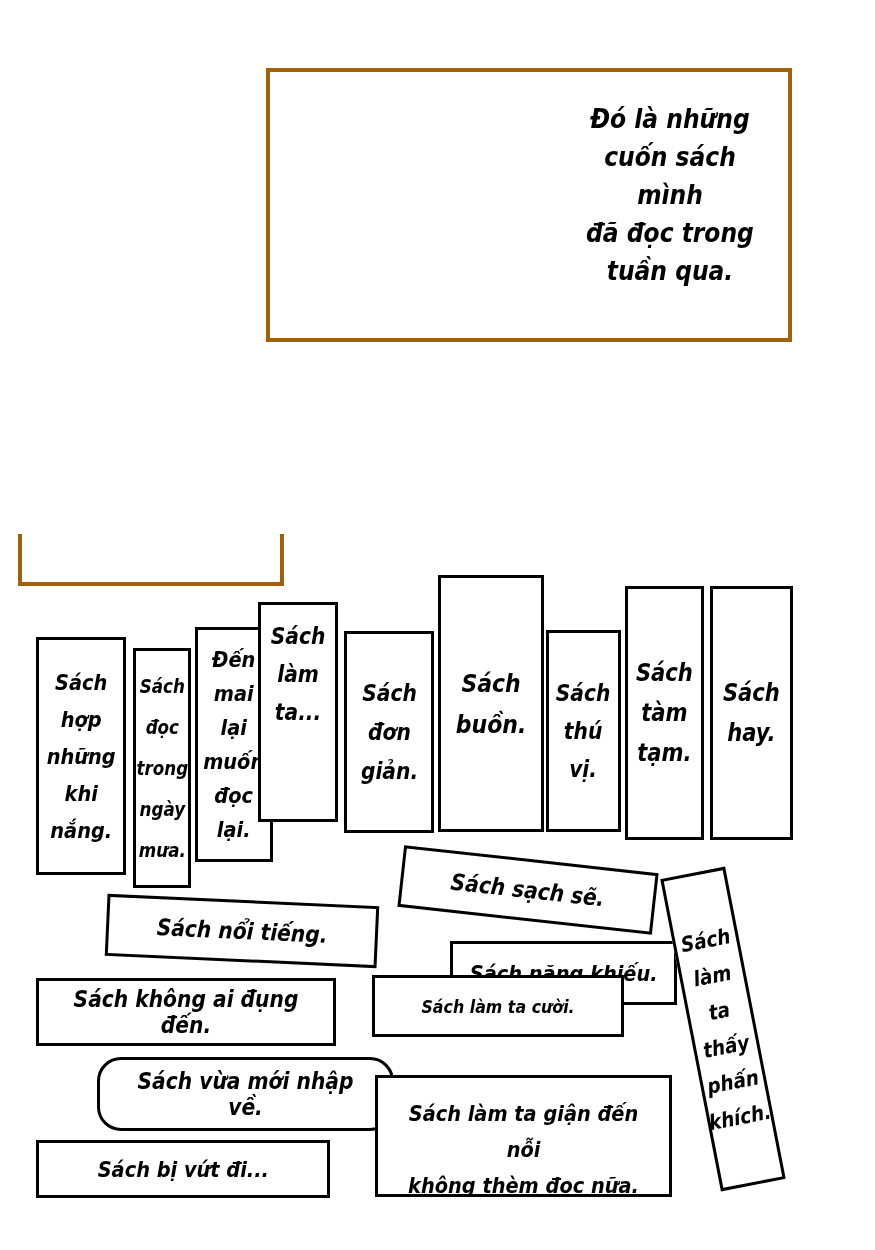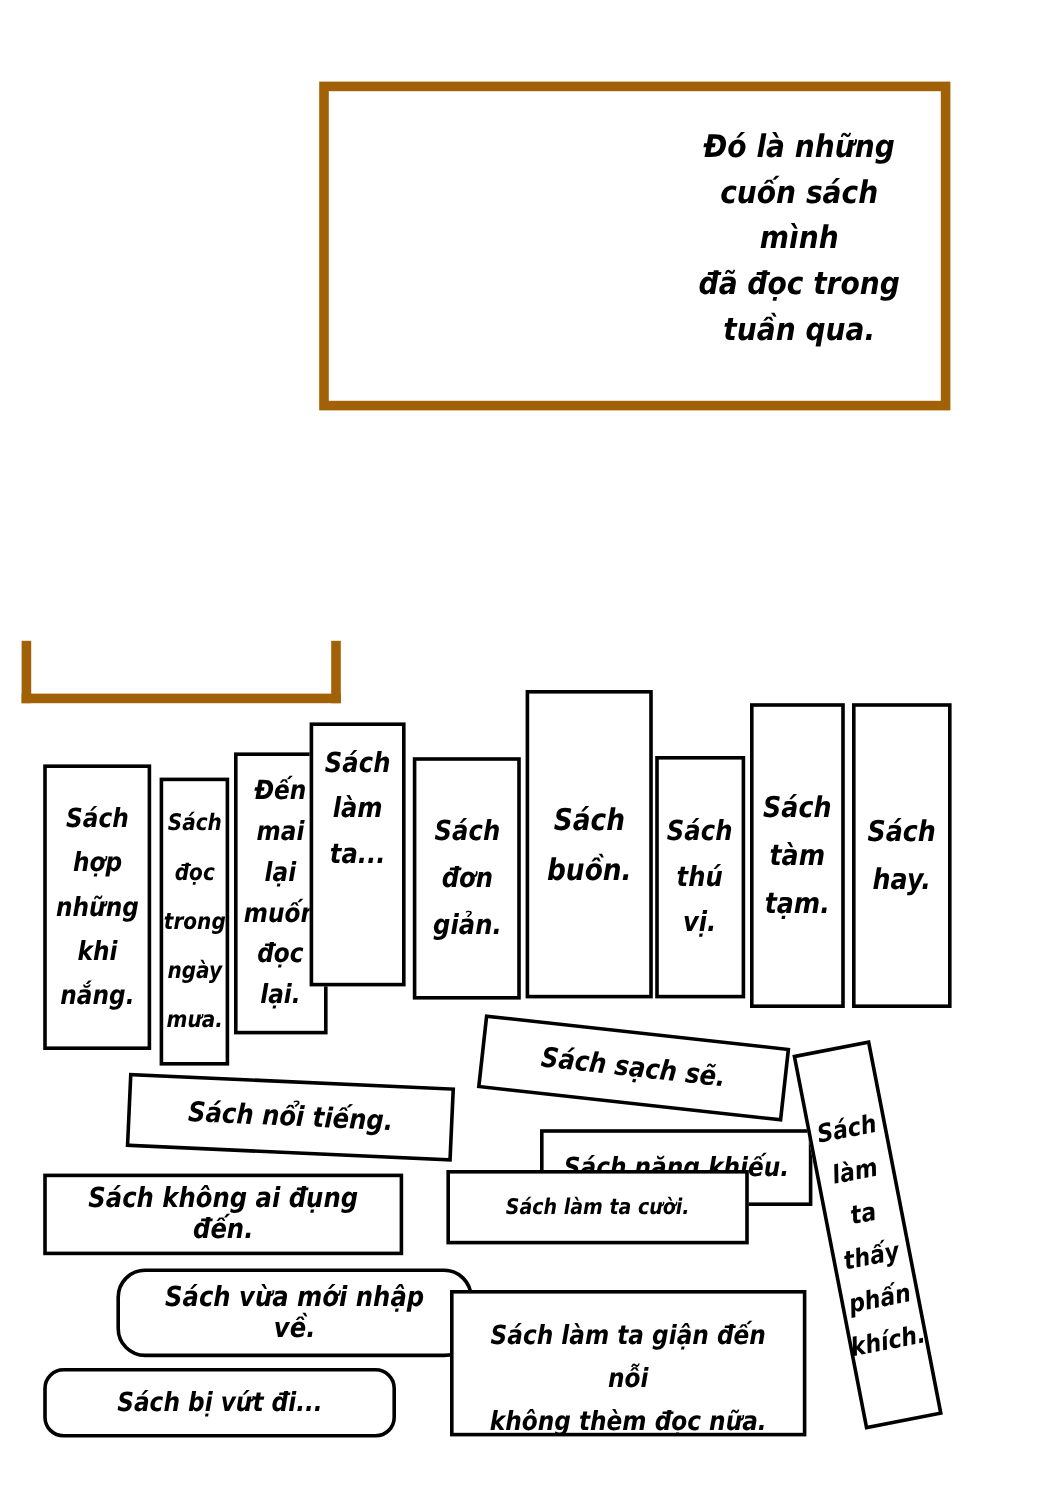"Đó là những" .panel { border: 8px solid #a16207 -> 4px solid #a16207 }
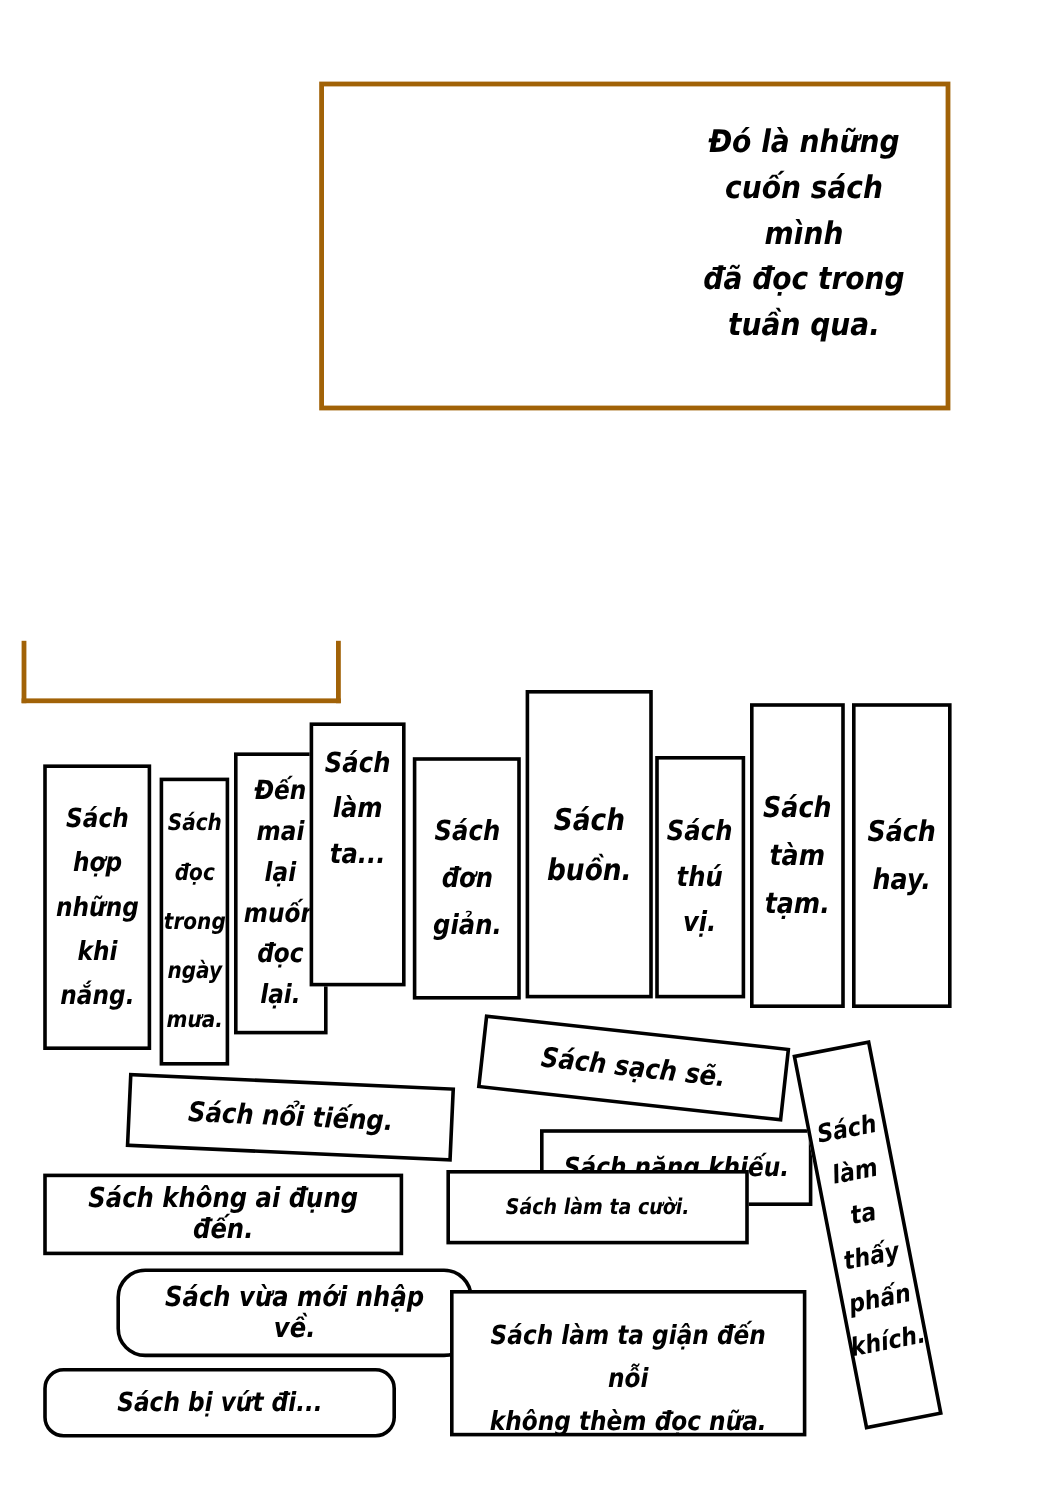"Sách bị vứt đi..." .b17 { border-radius: 17px -> none }
